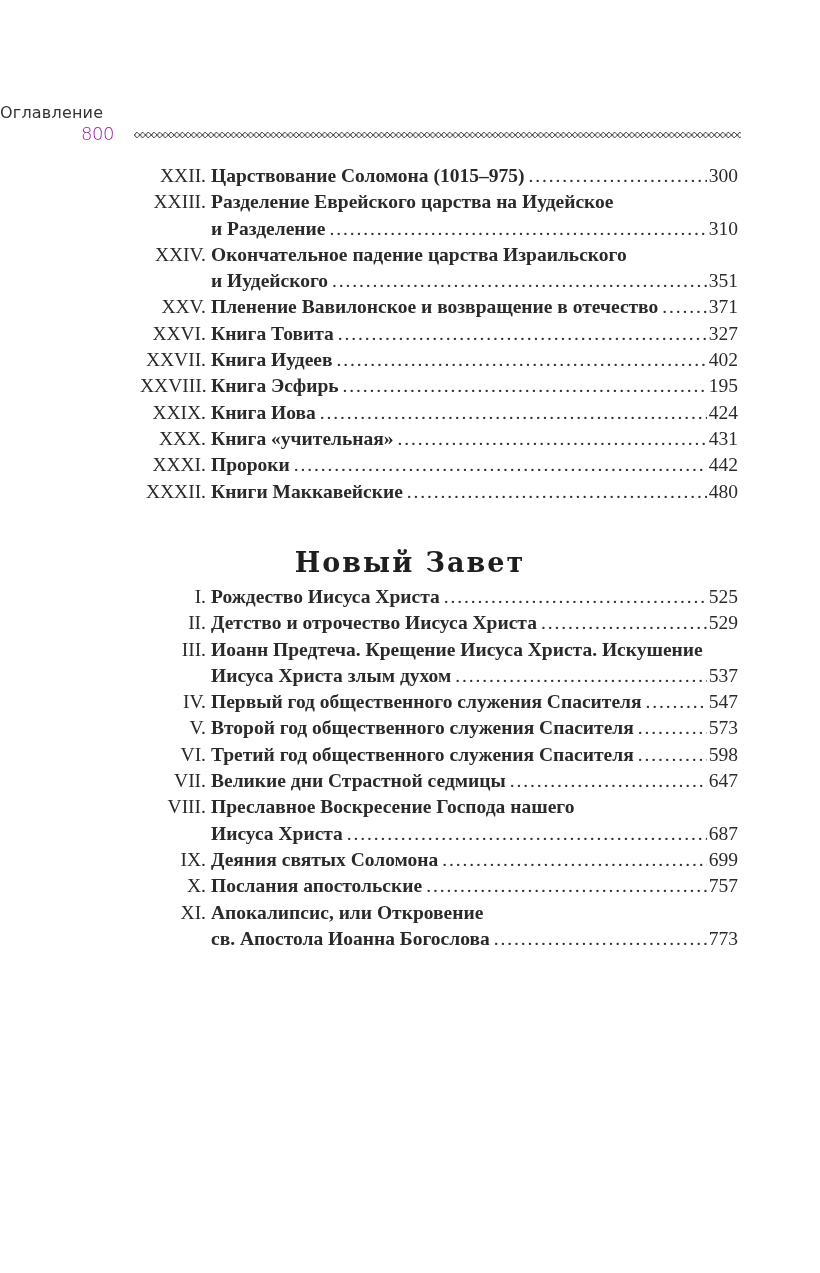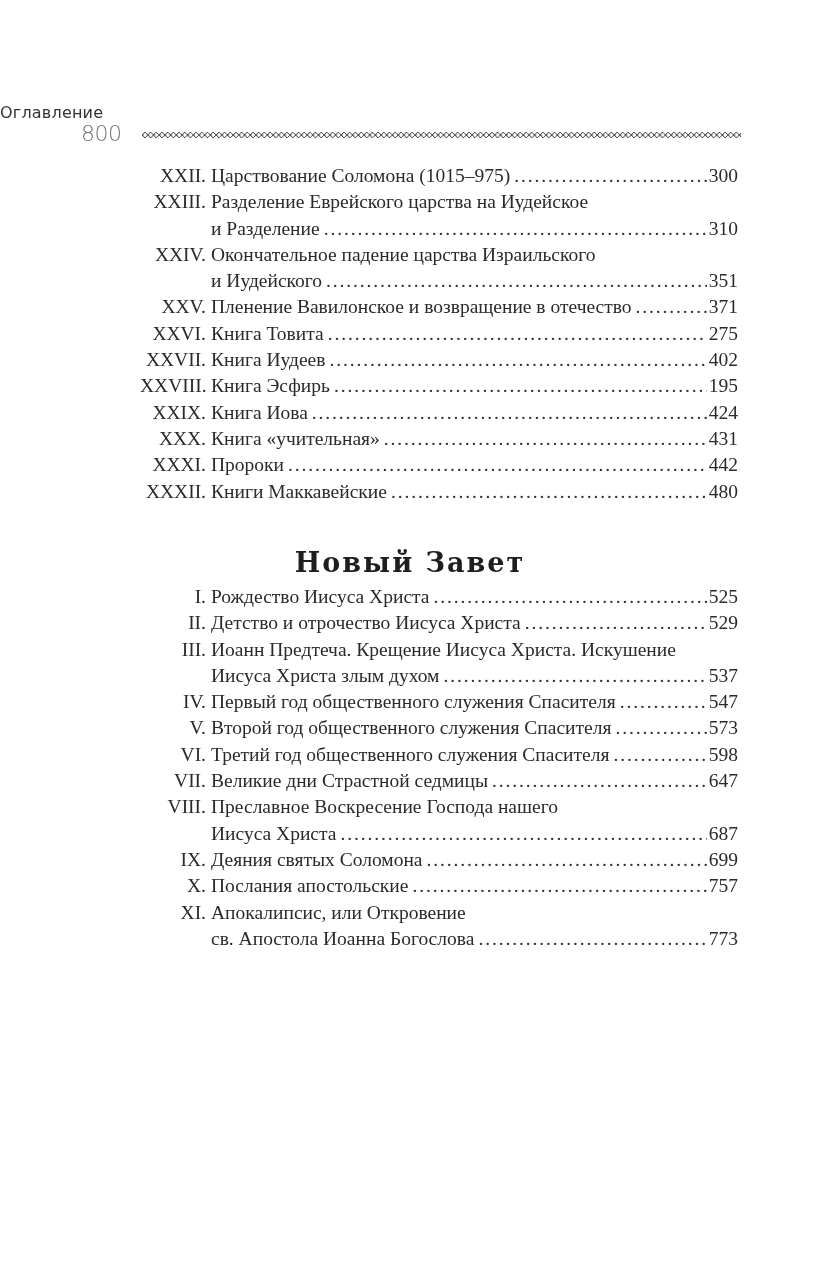"800" .folio { color: #737373 -> #a21caf; font-size: 22px -> 18px }
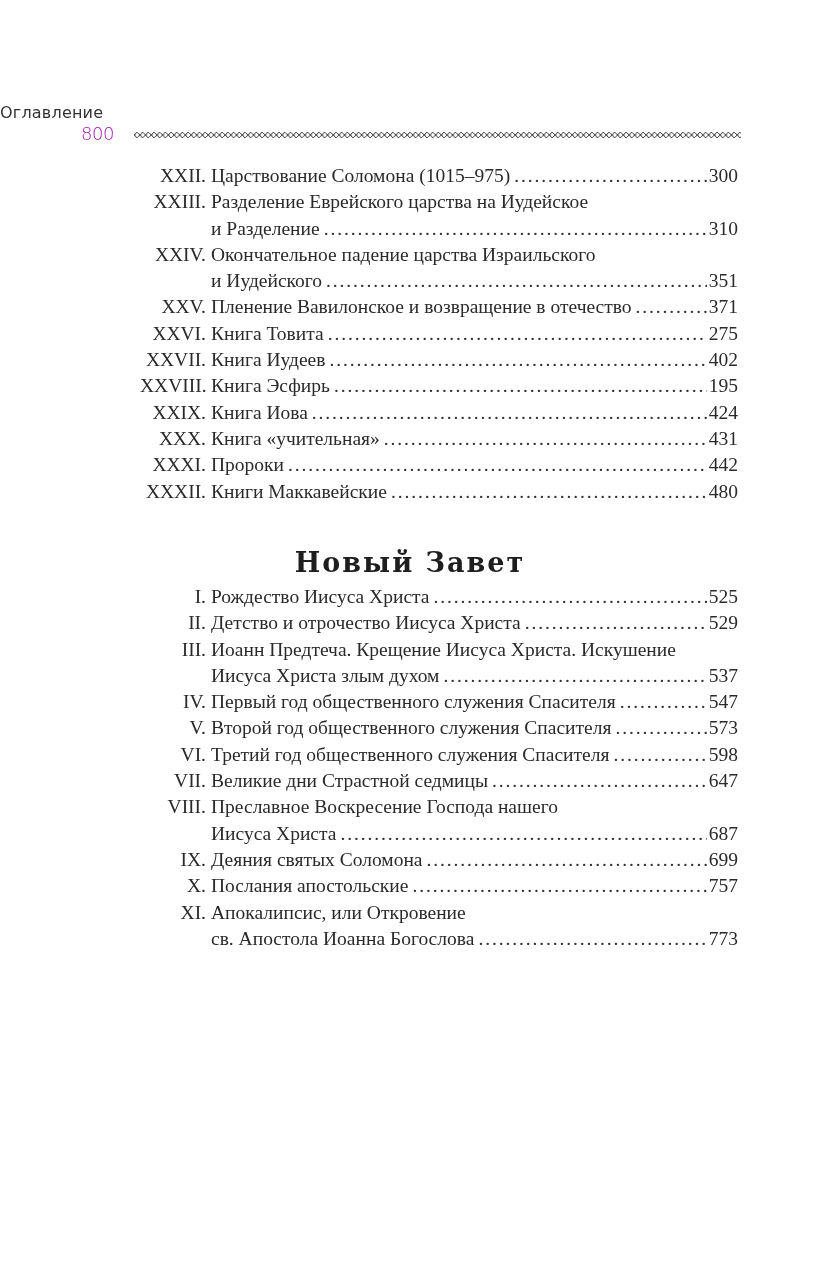"Царствование Соломона (1015–975)" .title { font-weight: none -> bold }
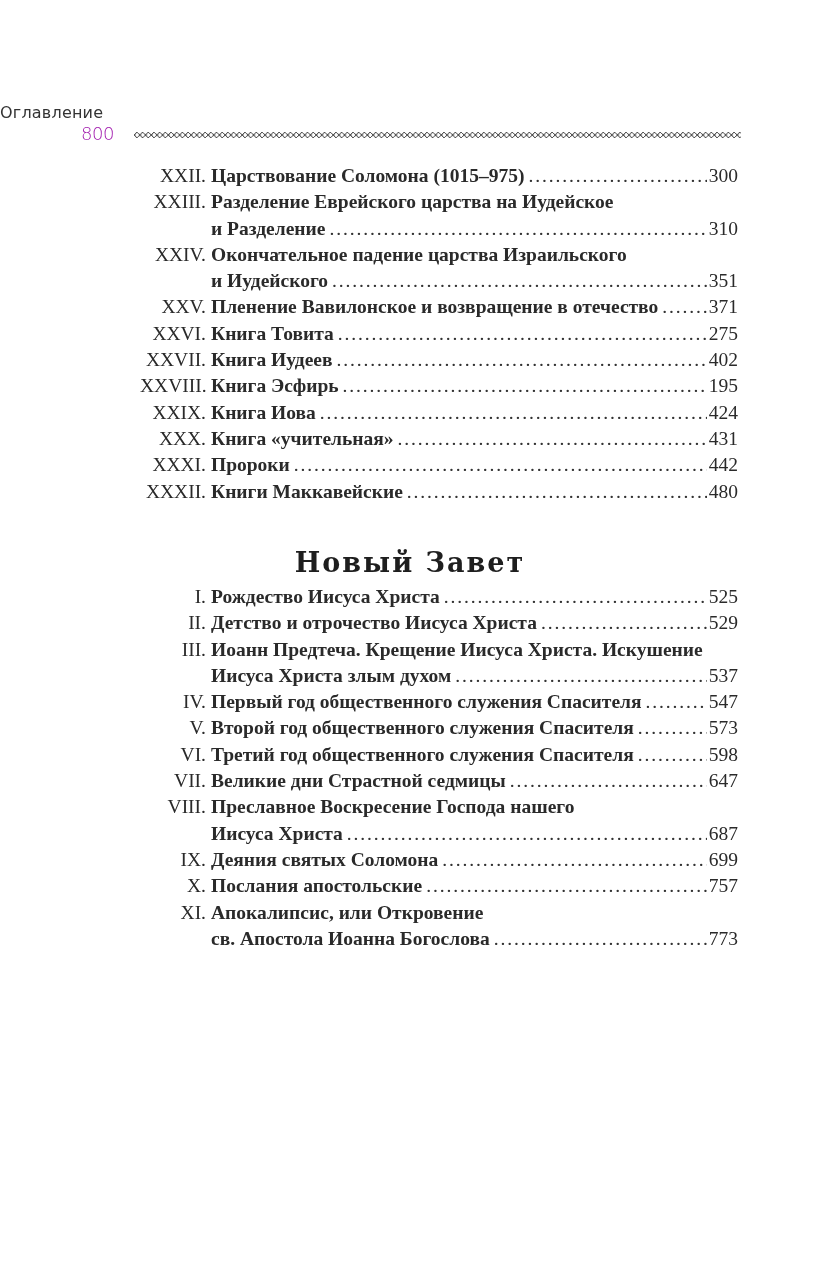"275" span.page { text: 275 -> 327 }
